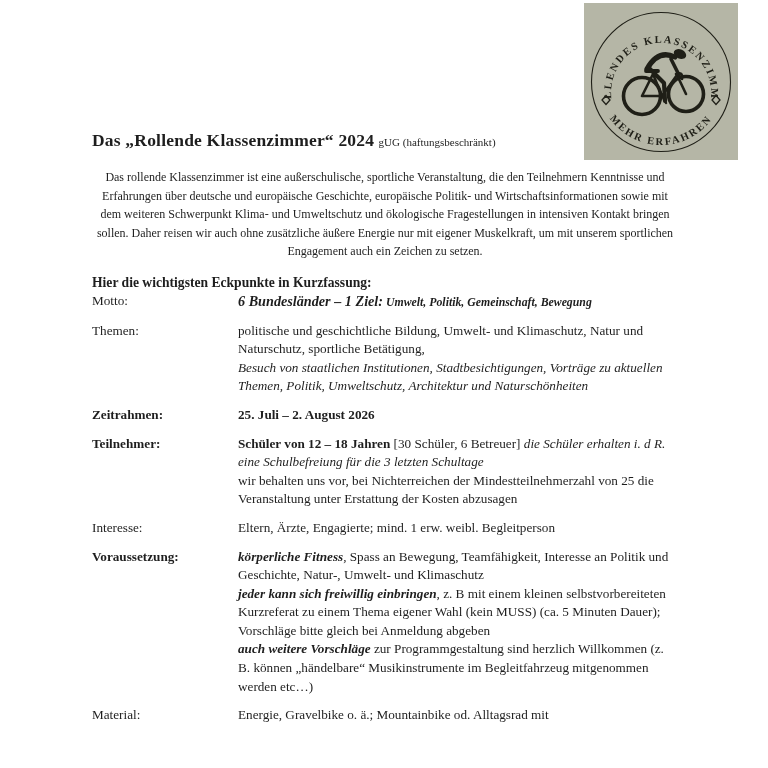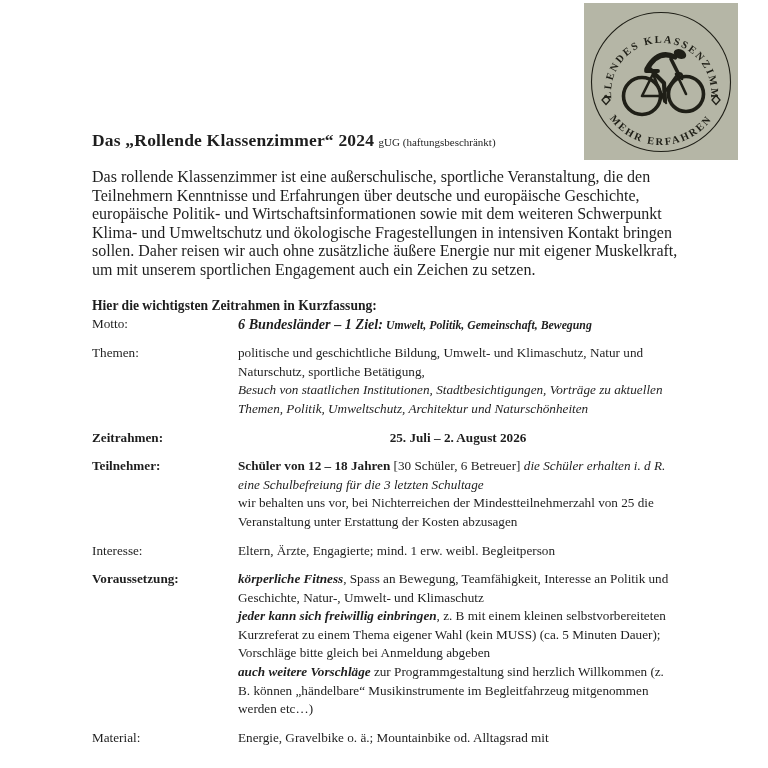"Das rollende Klassenzimmer ist eine" .intro { font-size: 16px -> 12px; text-align: left -> center }
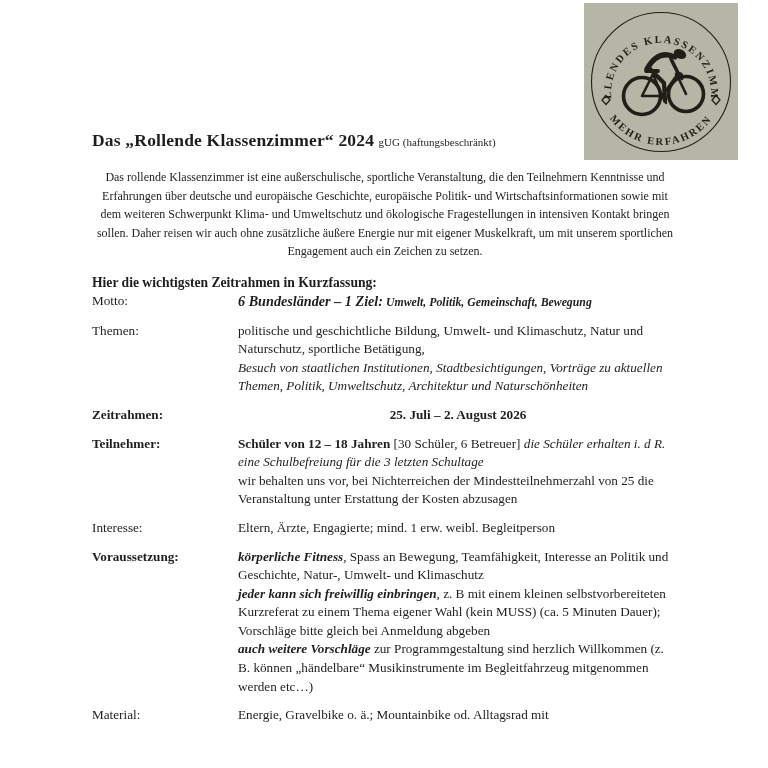"Hier die wichtigsten Zeitrahmen in" div.heading { text: Zeitrahmen -> Eckpunkte }
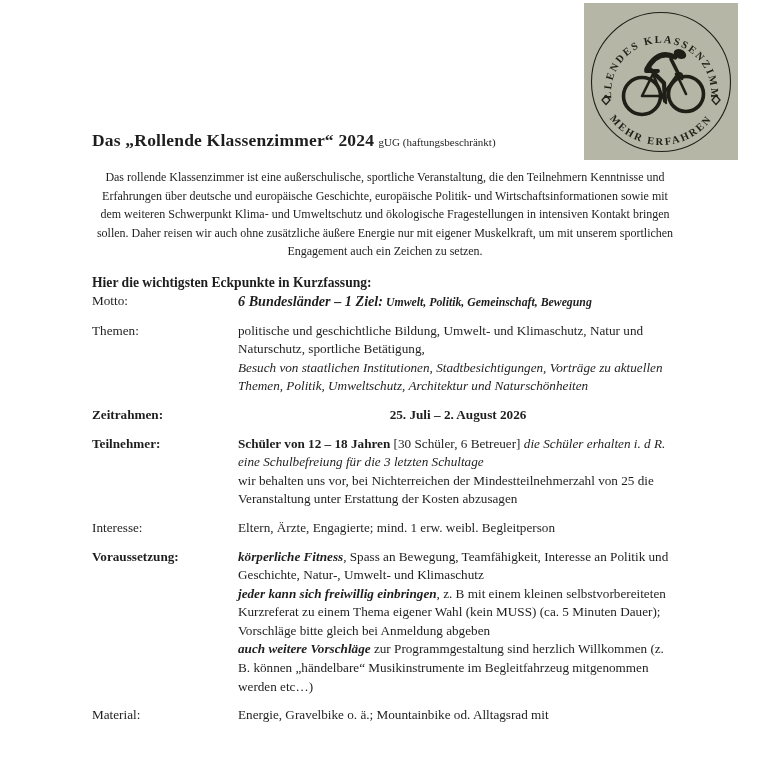"25. Juli – 2. August" .b { text-align: center -> none }
